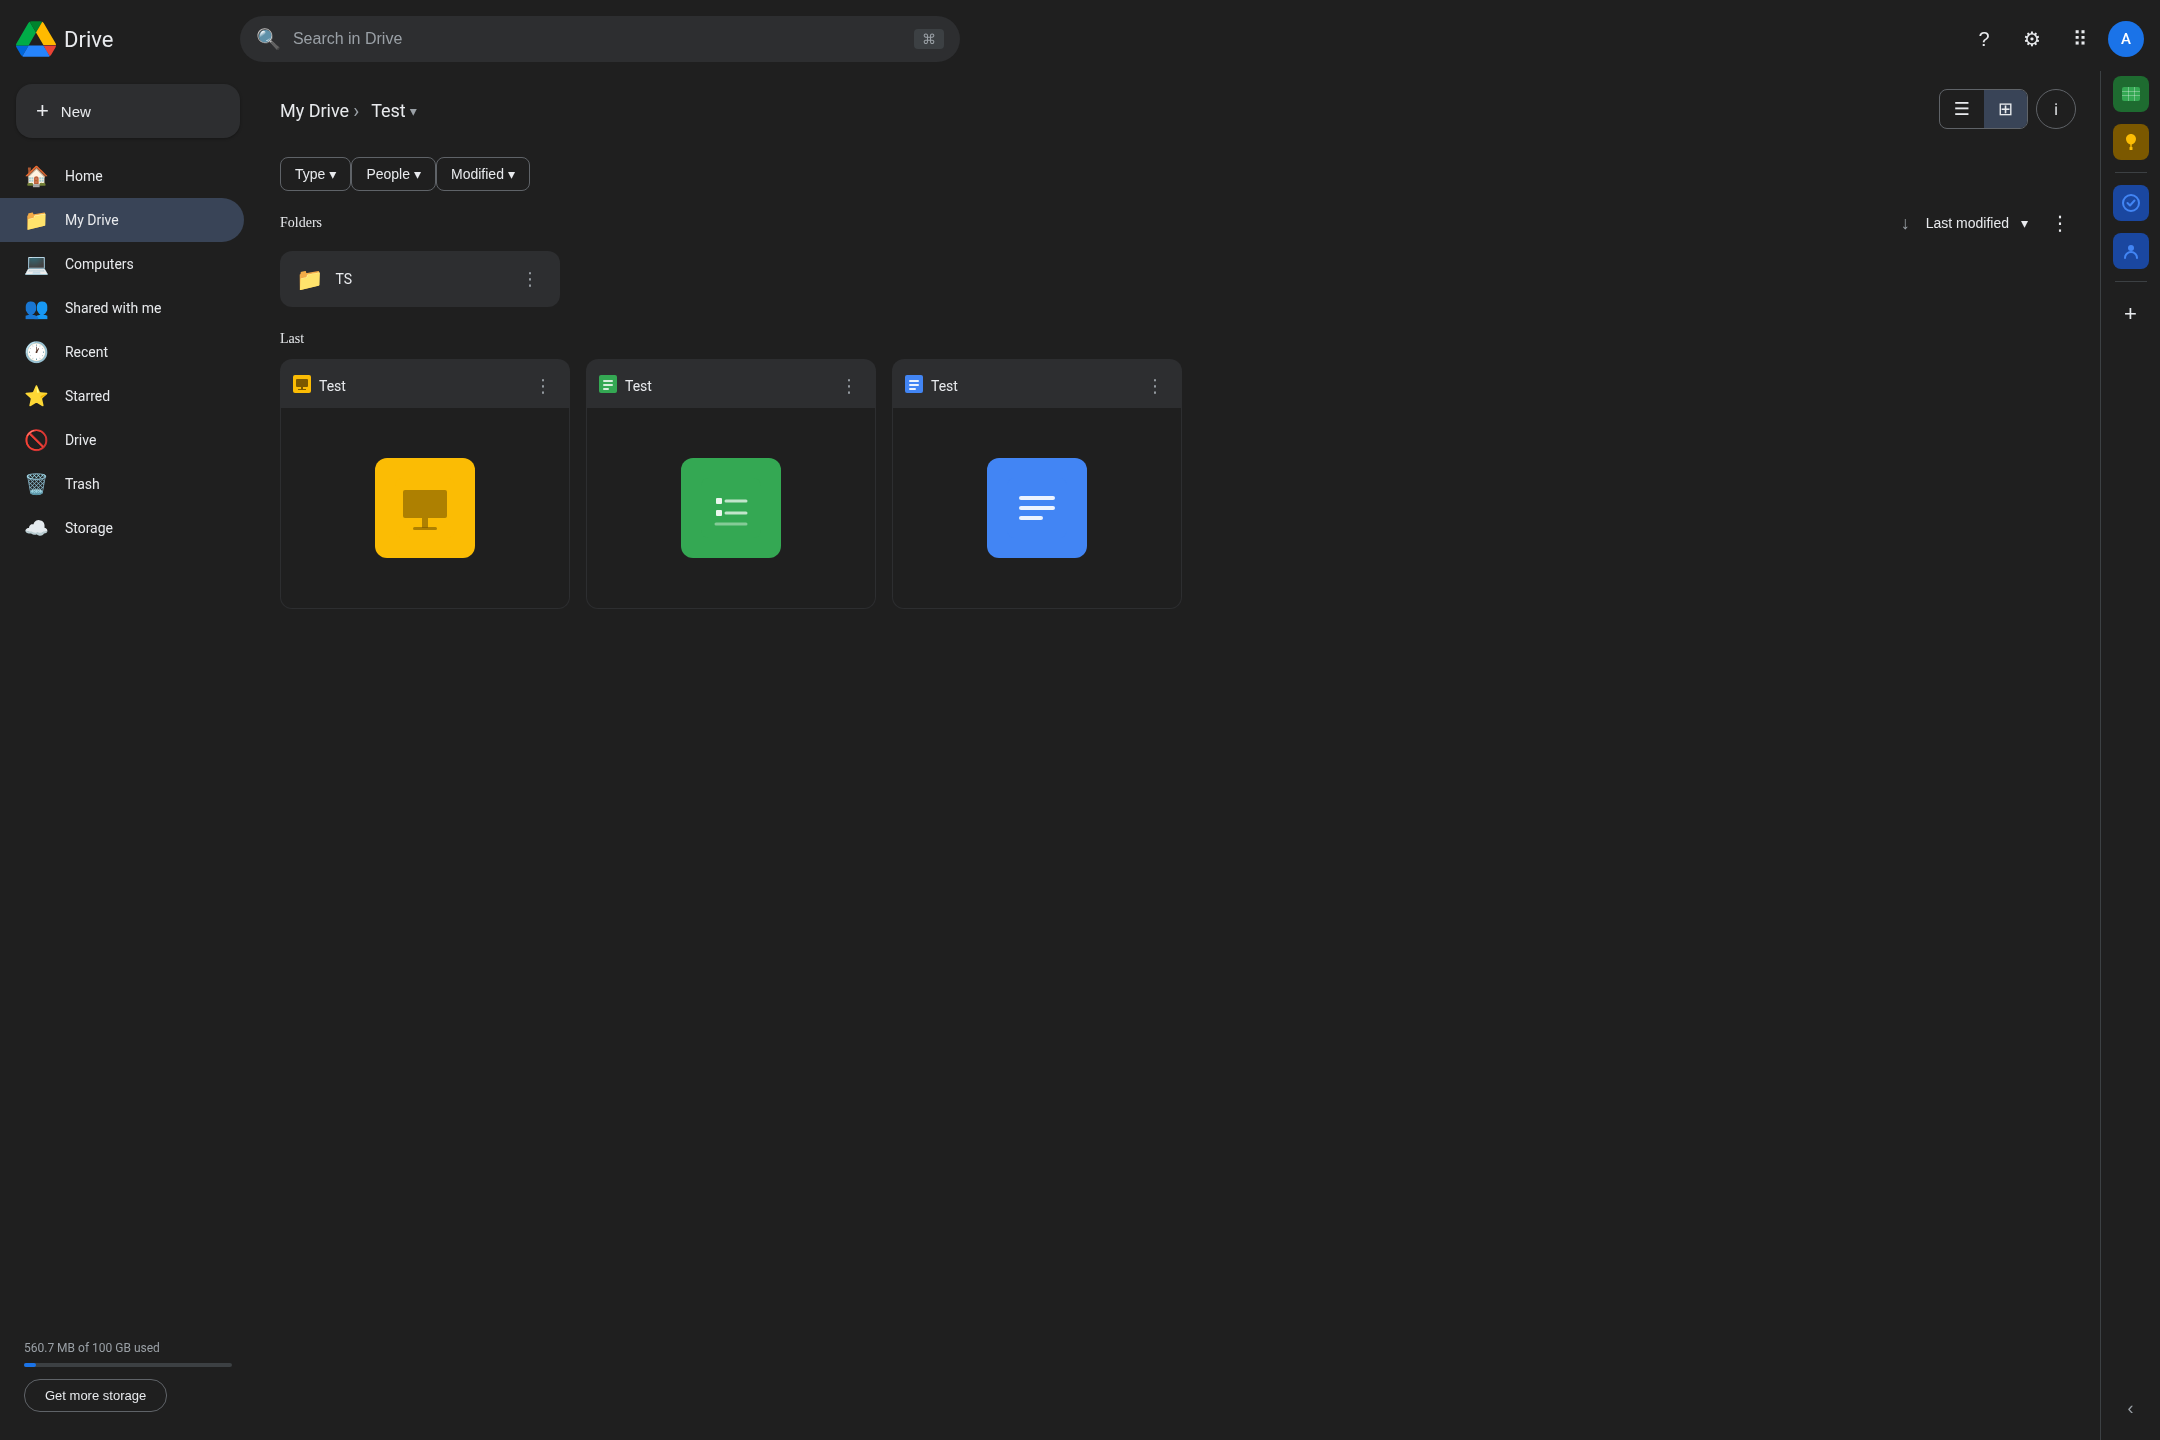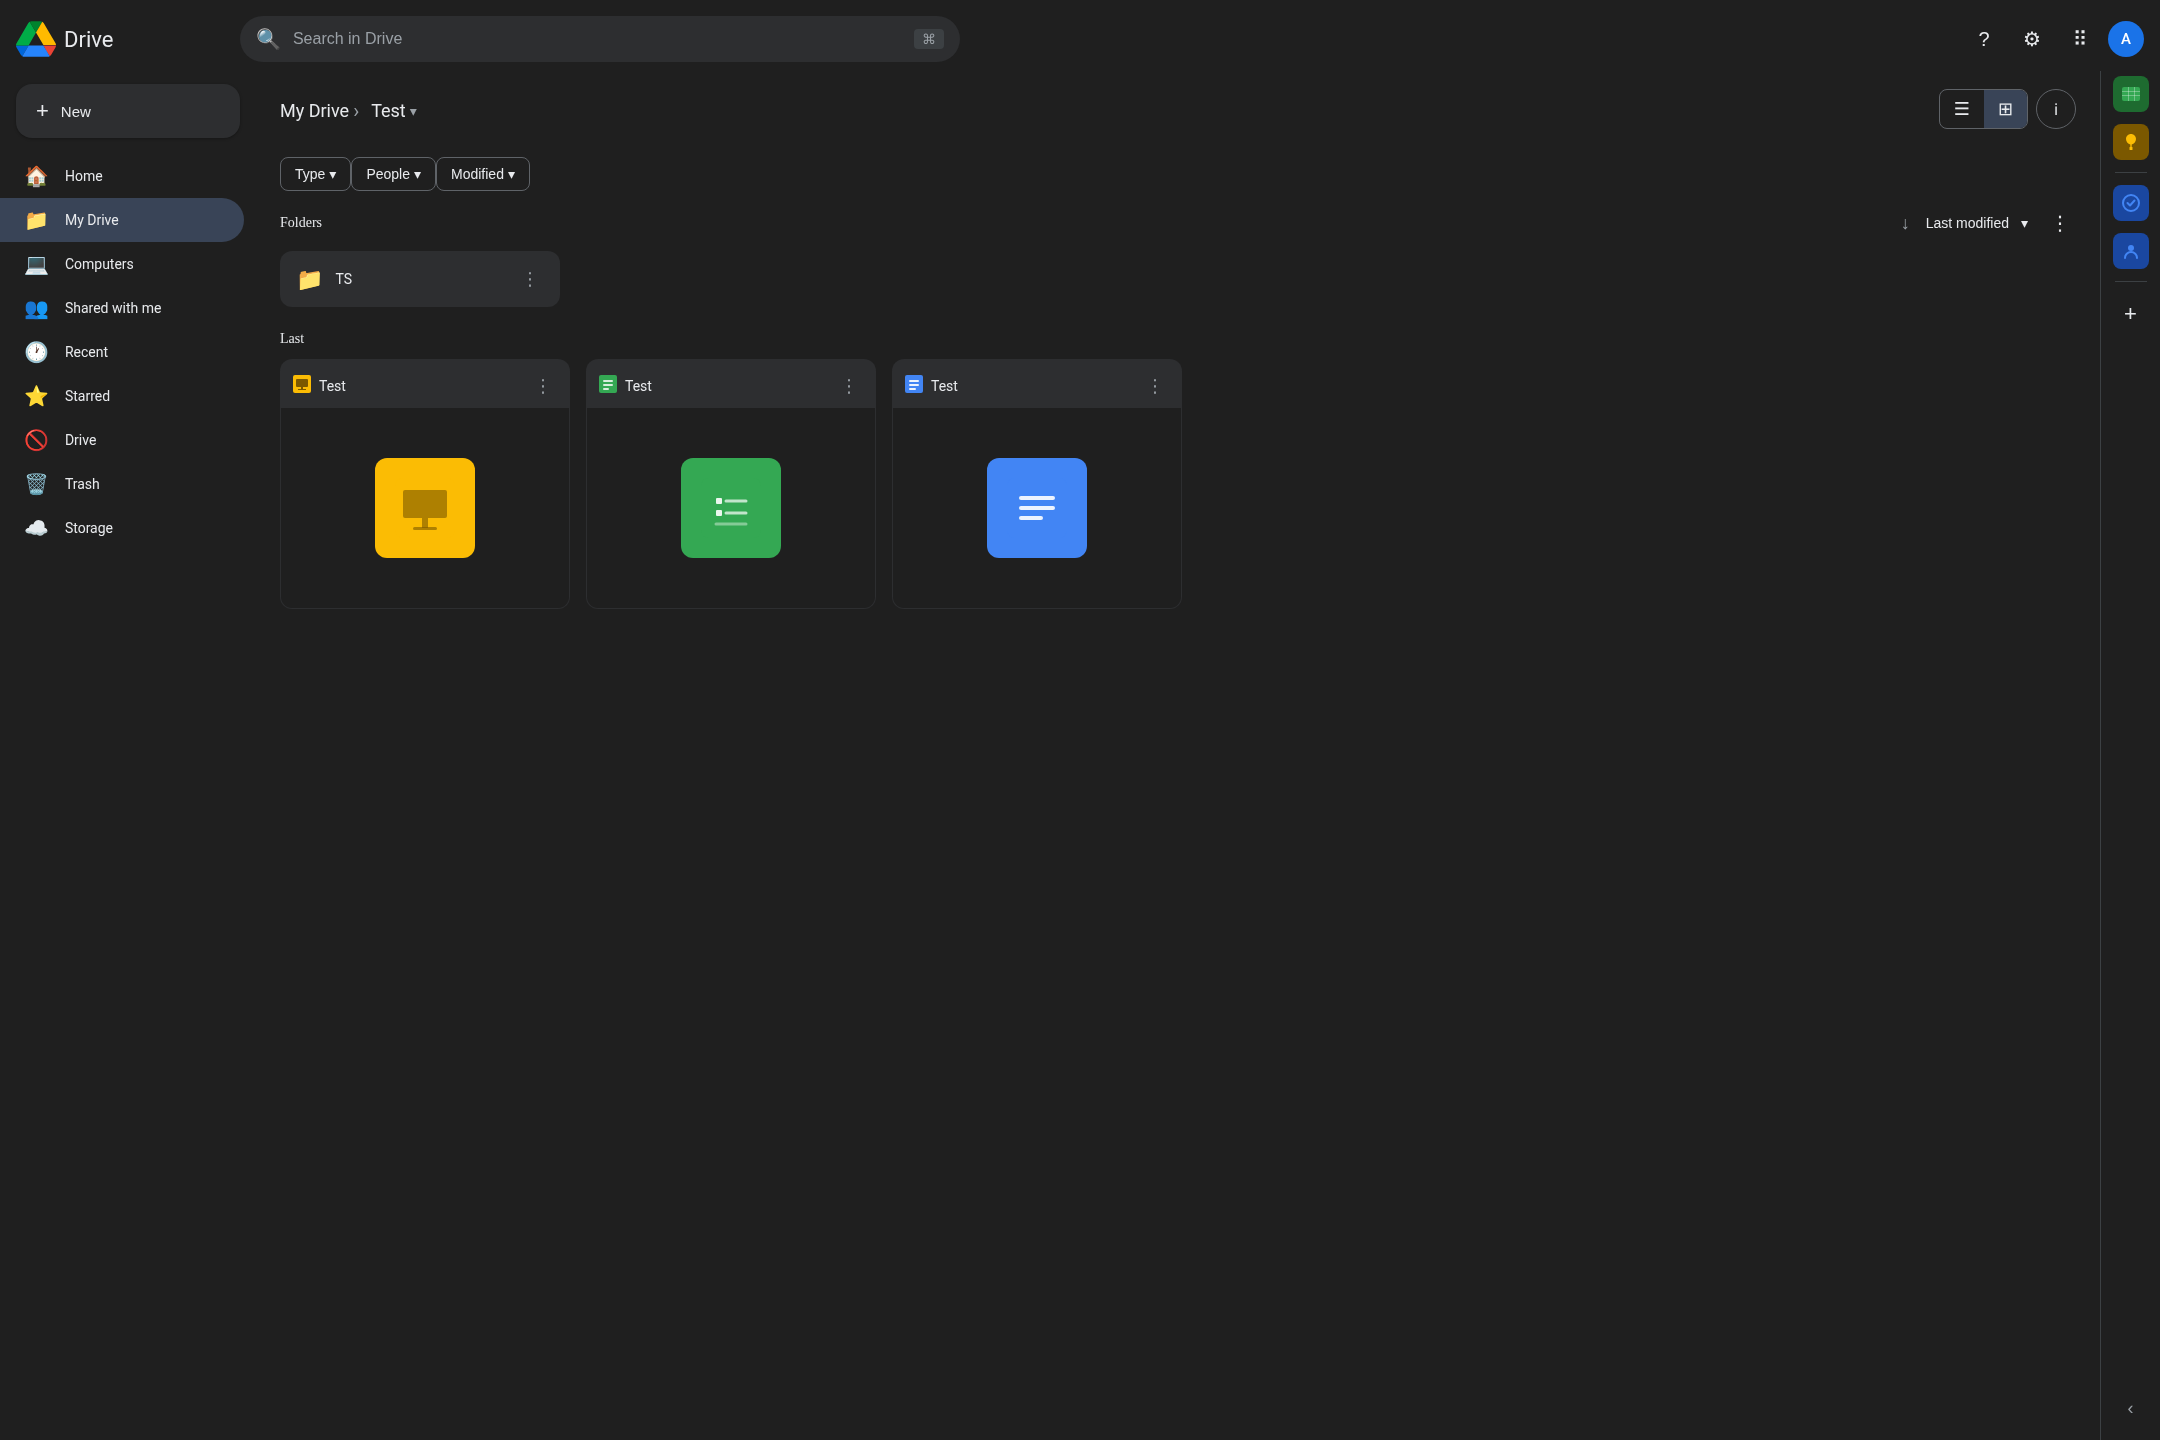"560.7 MB of 100 GB" div.storage-section { html: none -> <div> <div>560.7 MB of 100 GB used</div> <div> <div></div> </div> <button>Get more storage</button> </div> }
